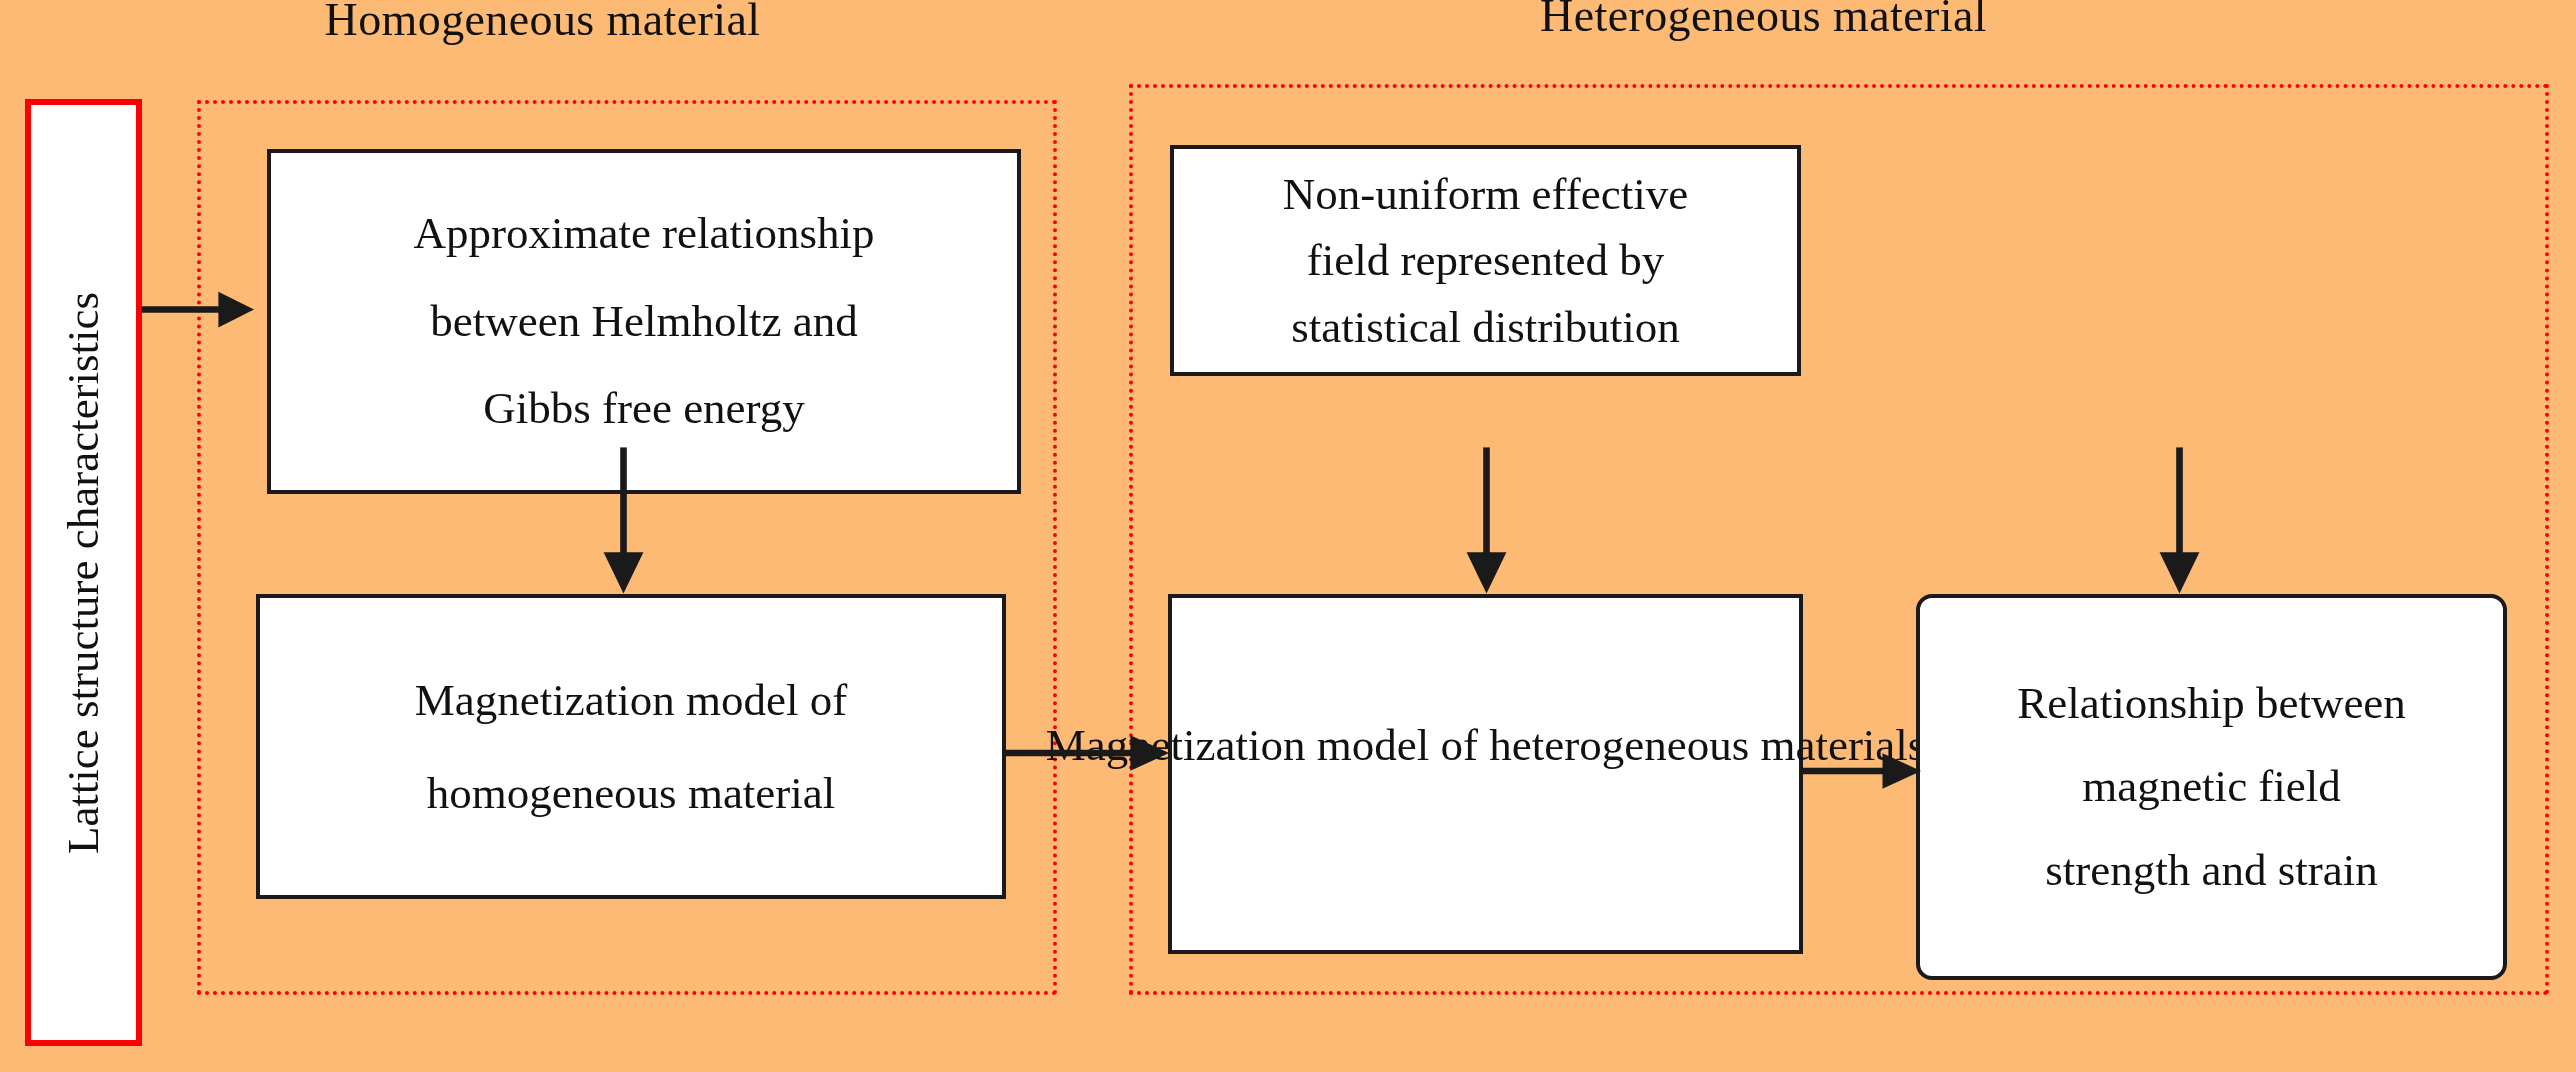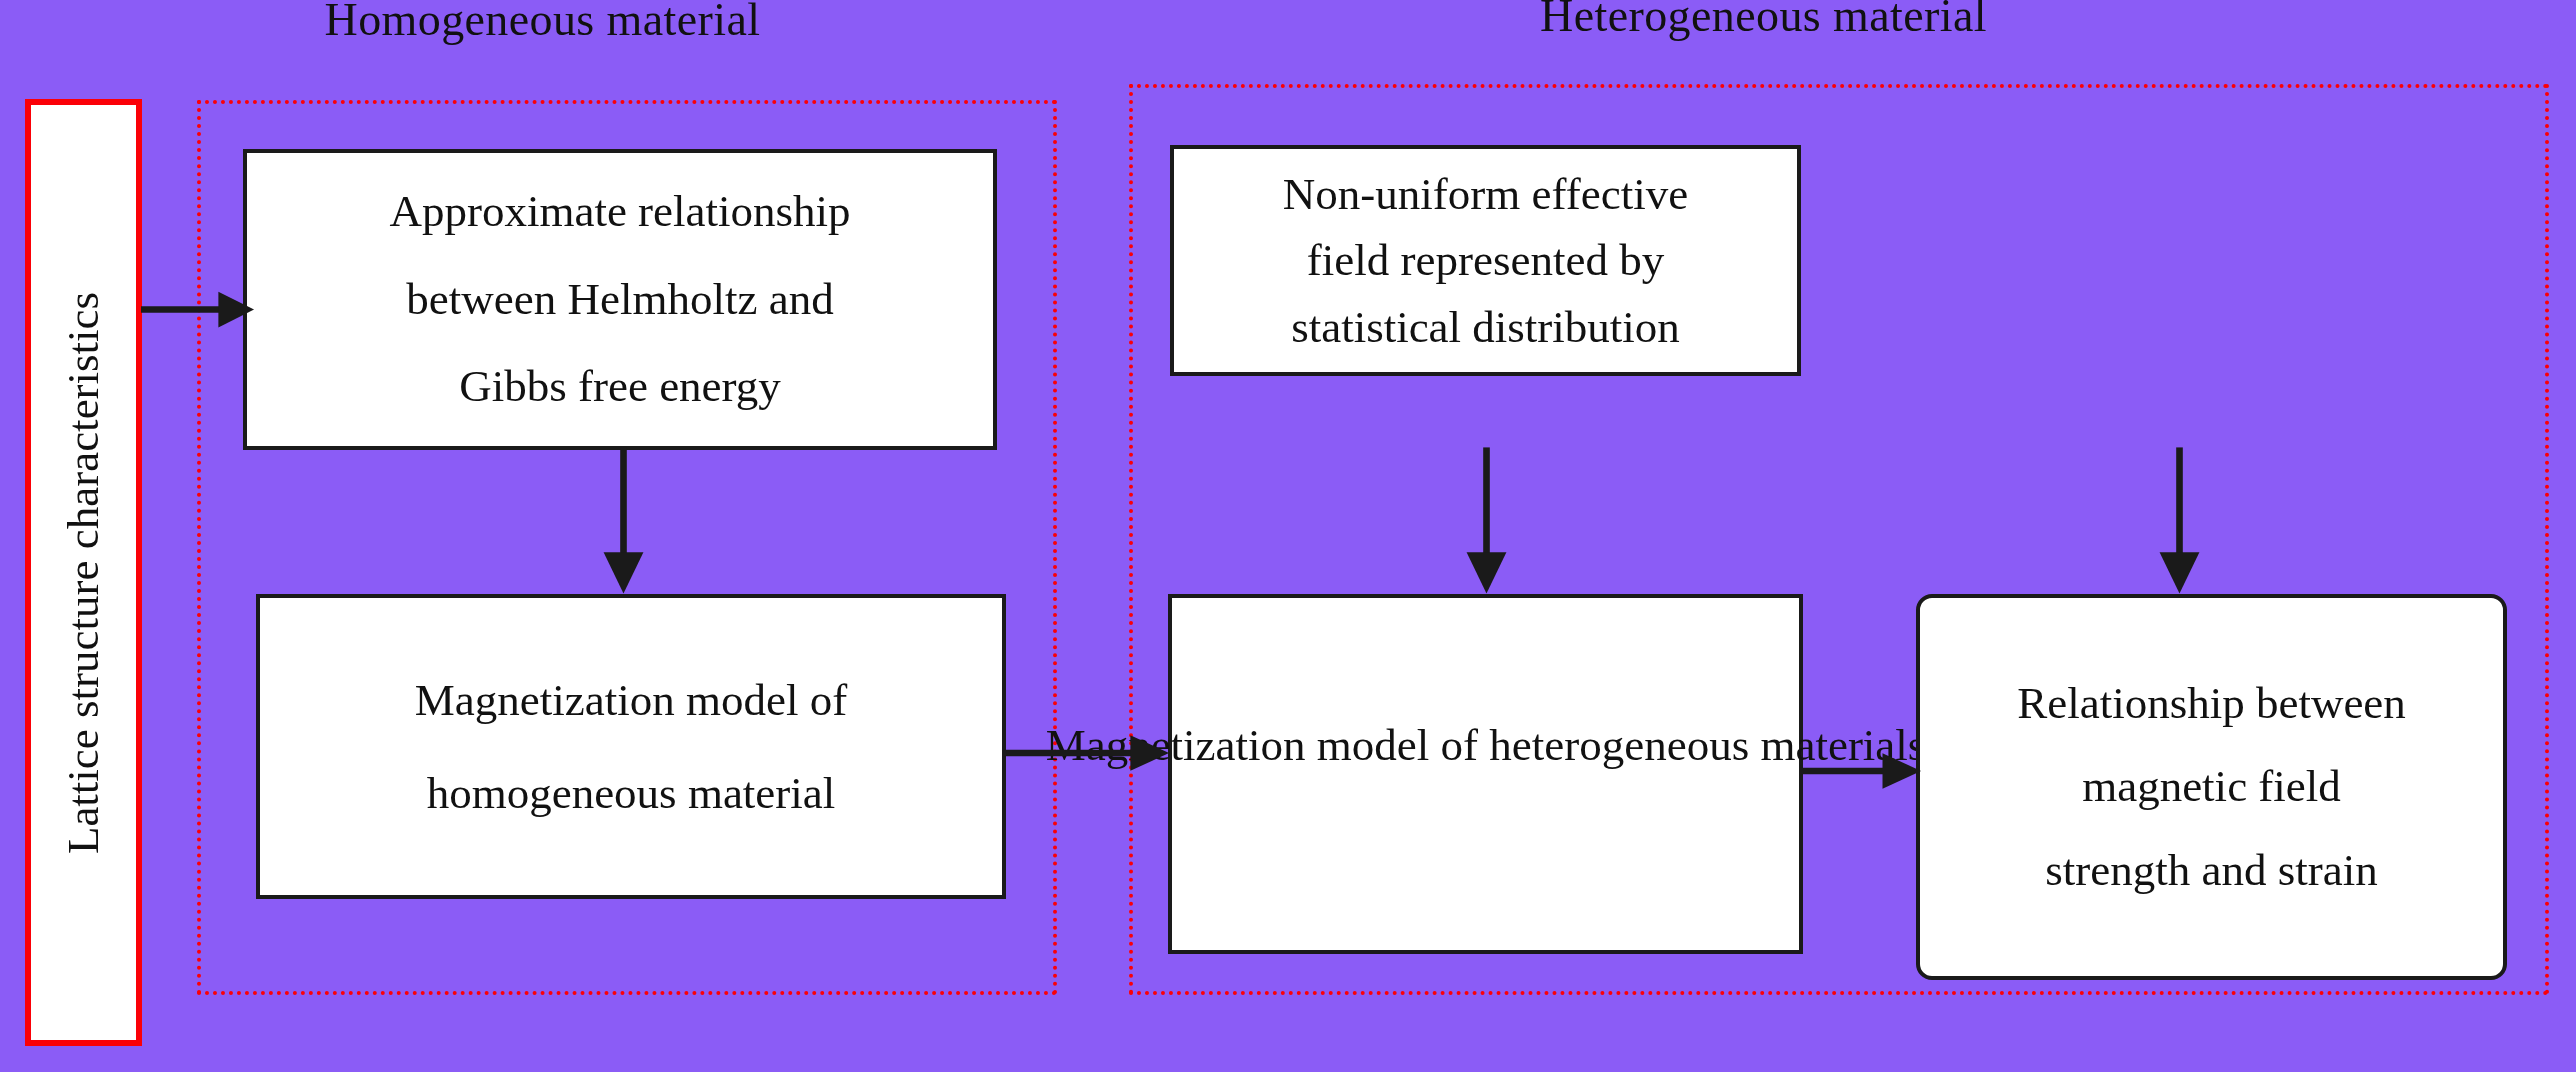"Homogeneous material" #stage { background: #8b5cf6 -> #fdba74 }
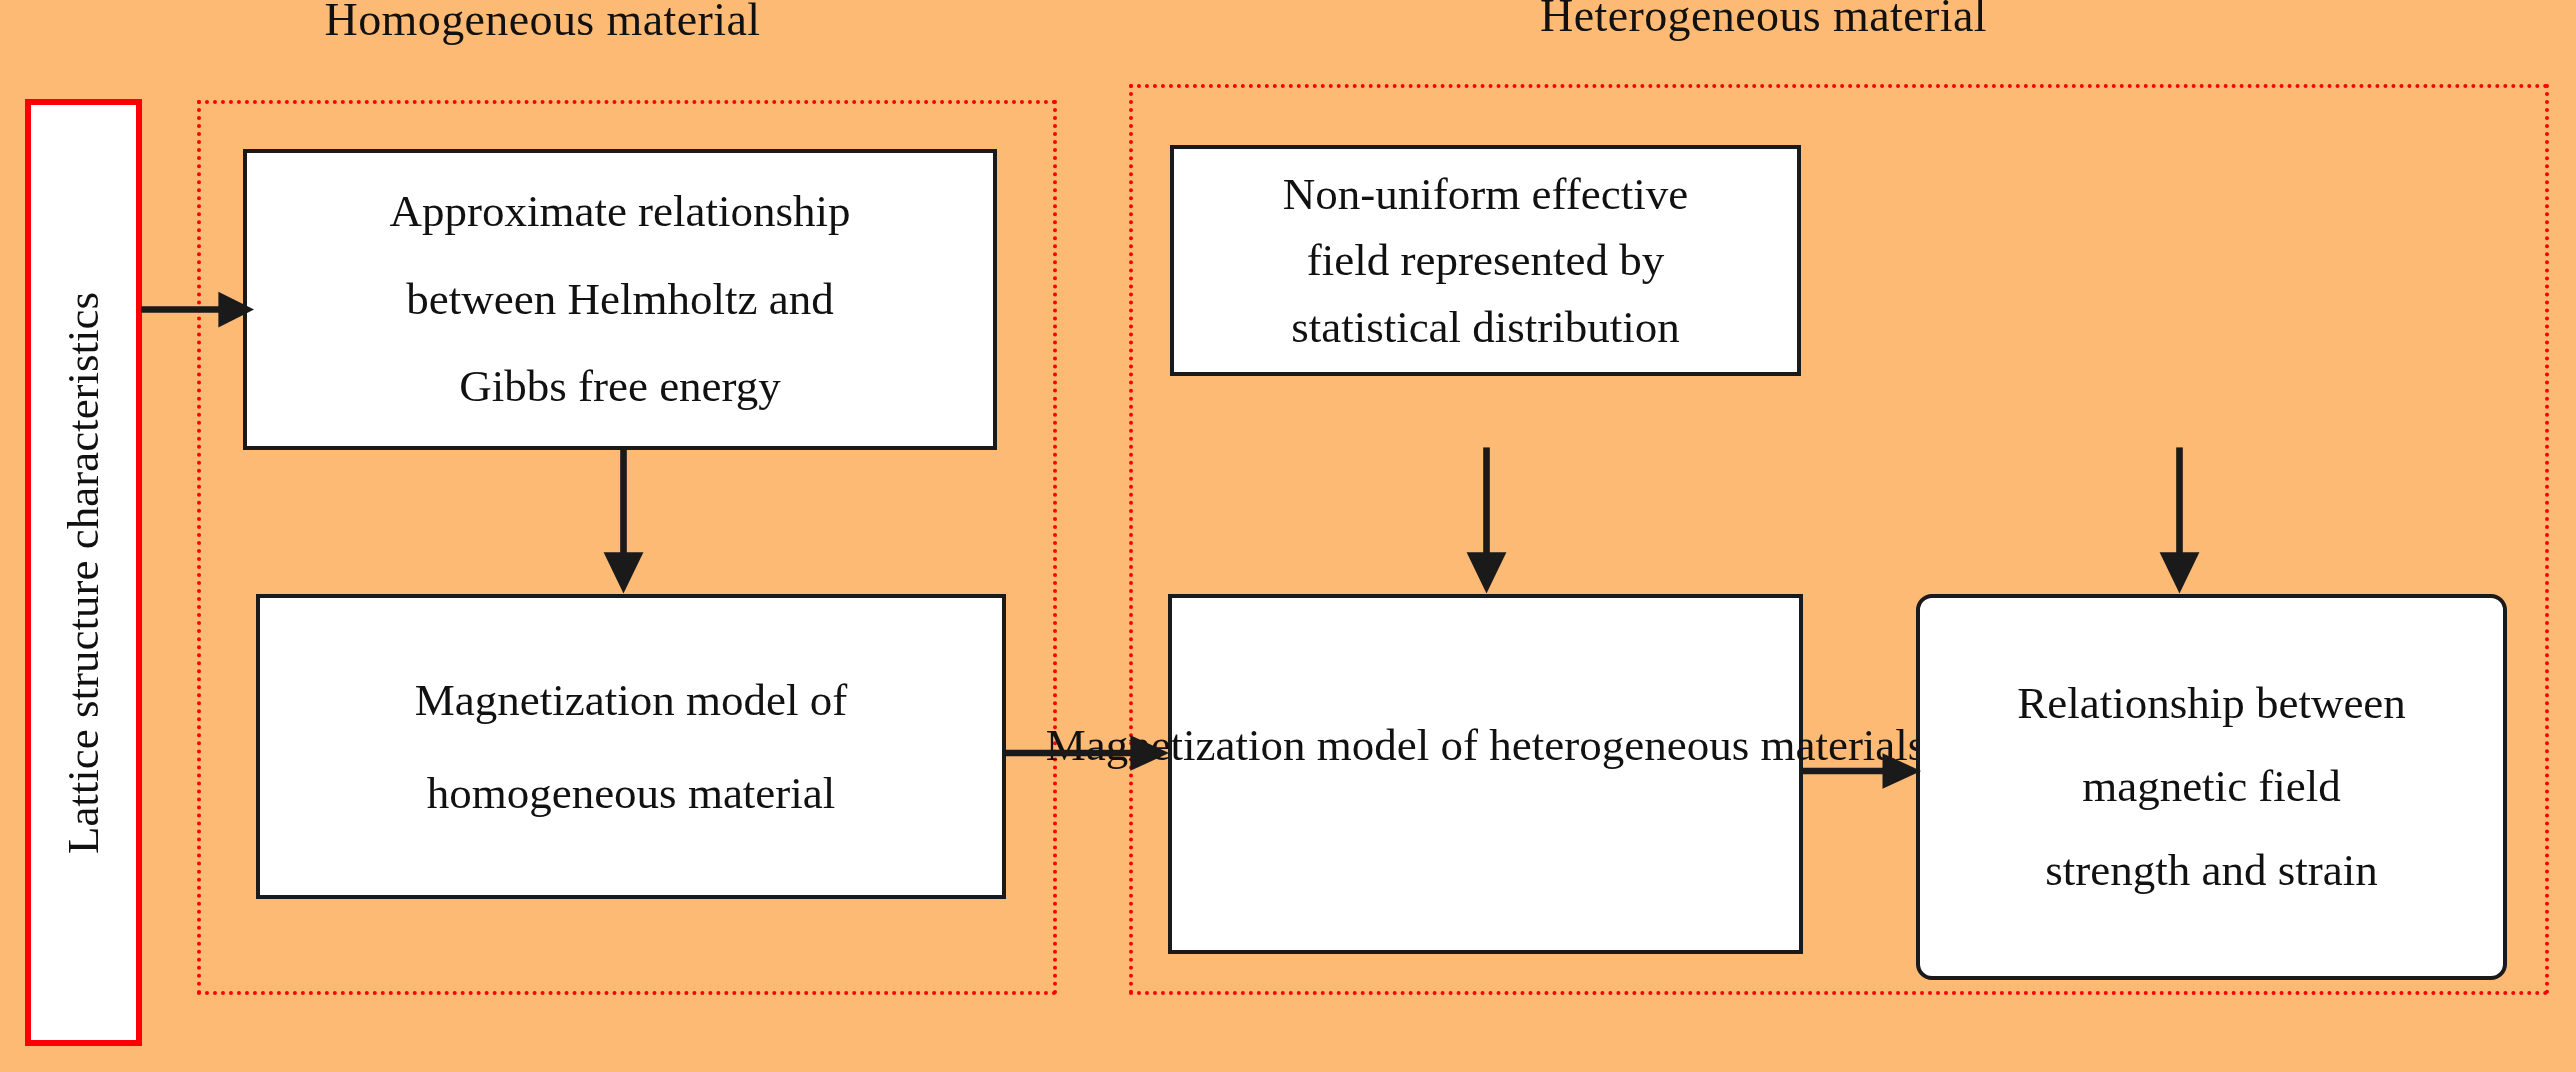"Approximate relationship" div.node { height: 301px -> 345px; left: 243px -> 267px }
